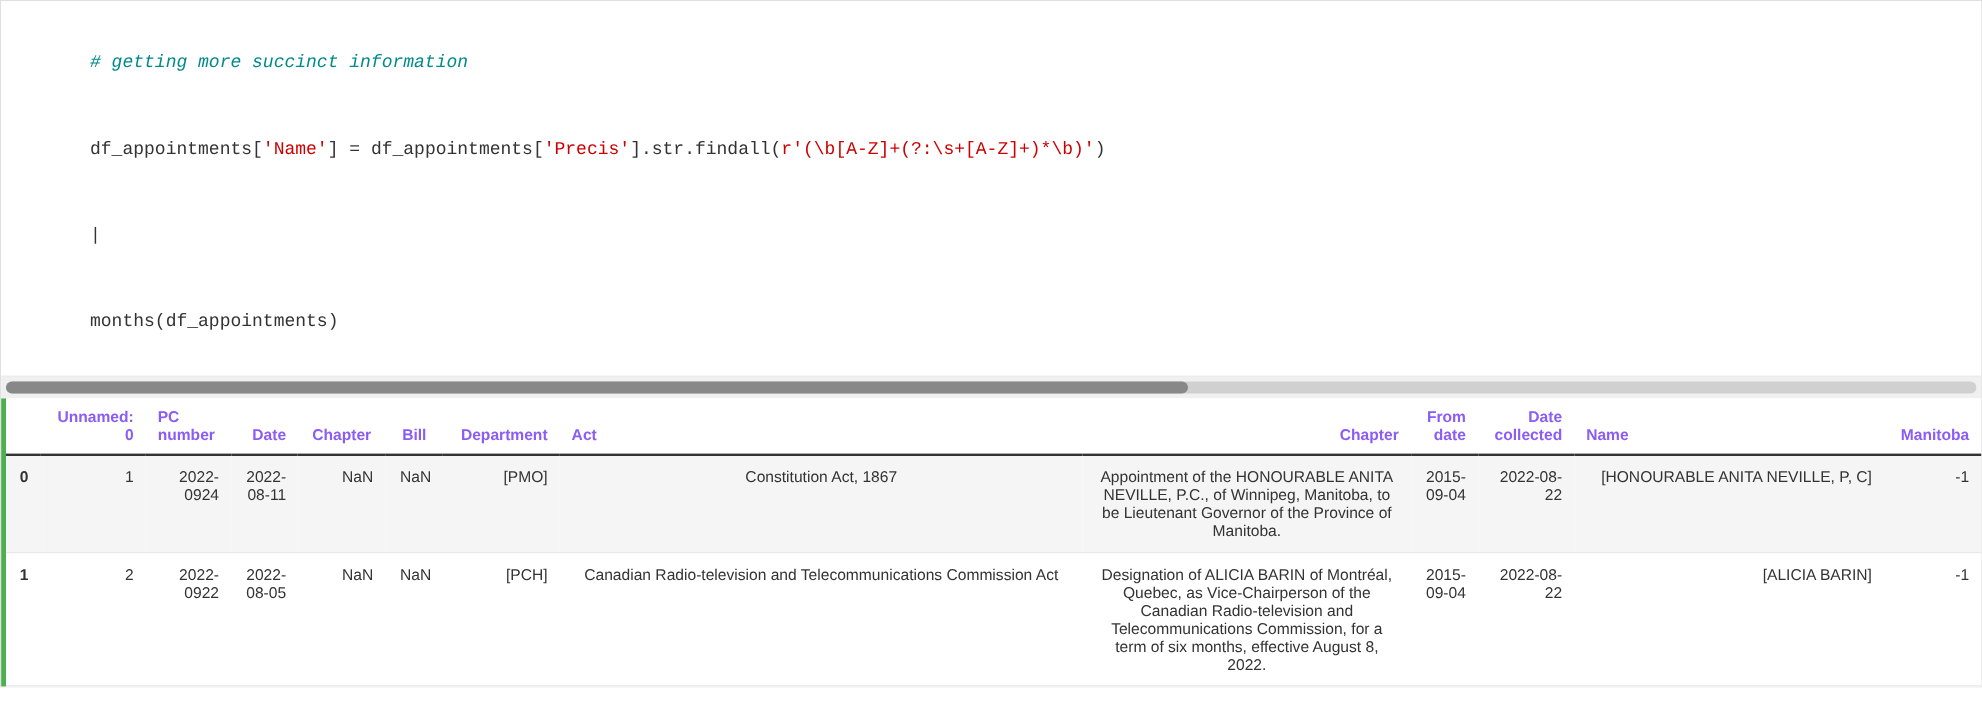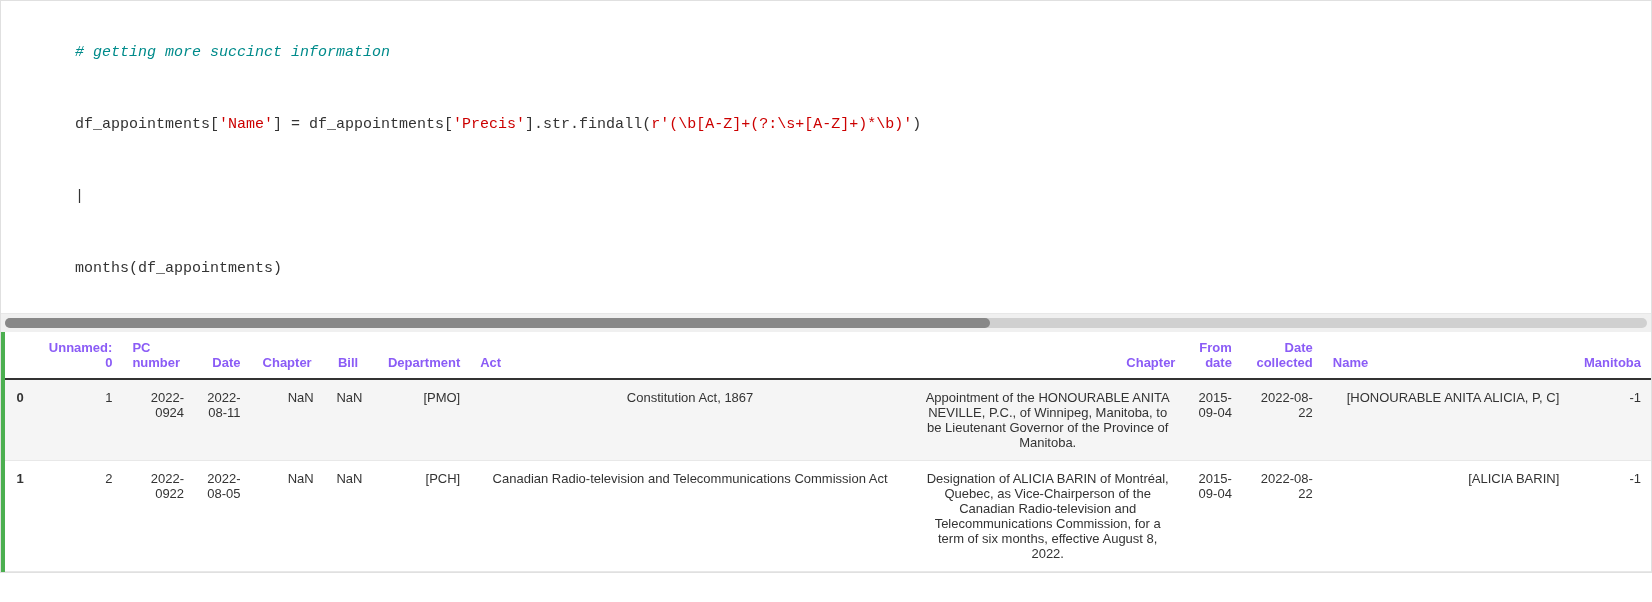"[HONOURABLE ANITA ALICIA, P, C]" td.name-col { text: ALICIA -> NEVILLE }
